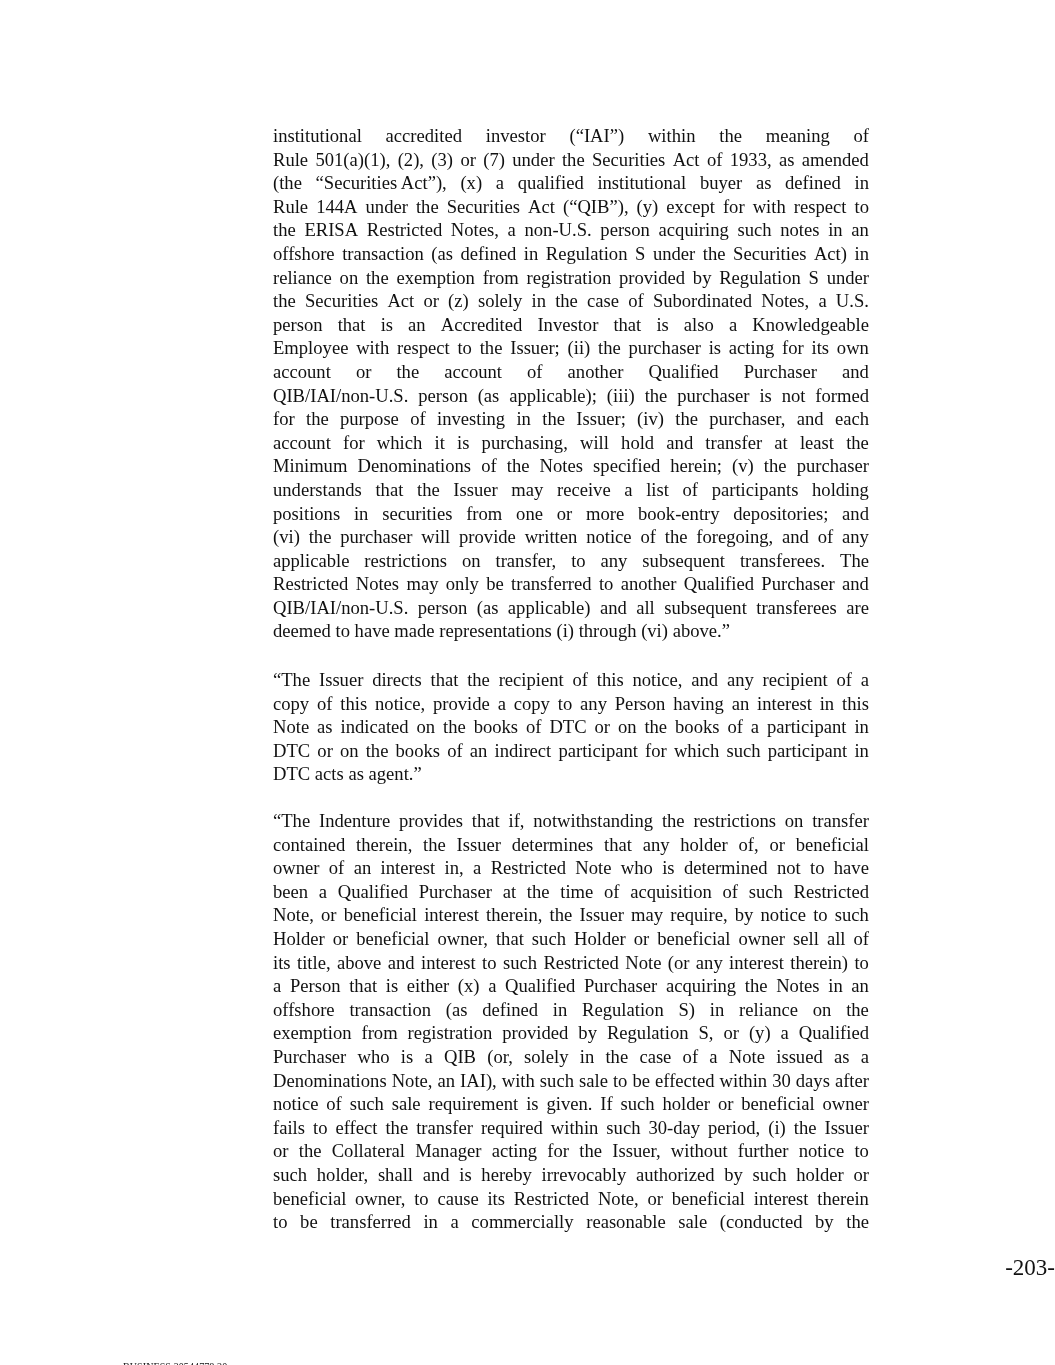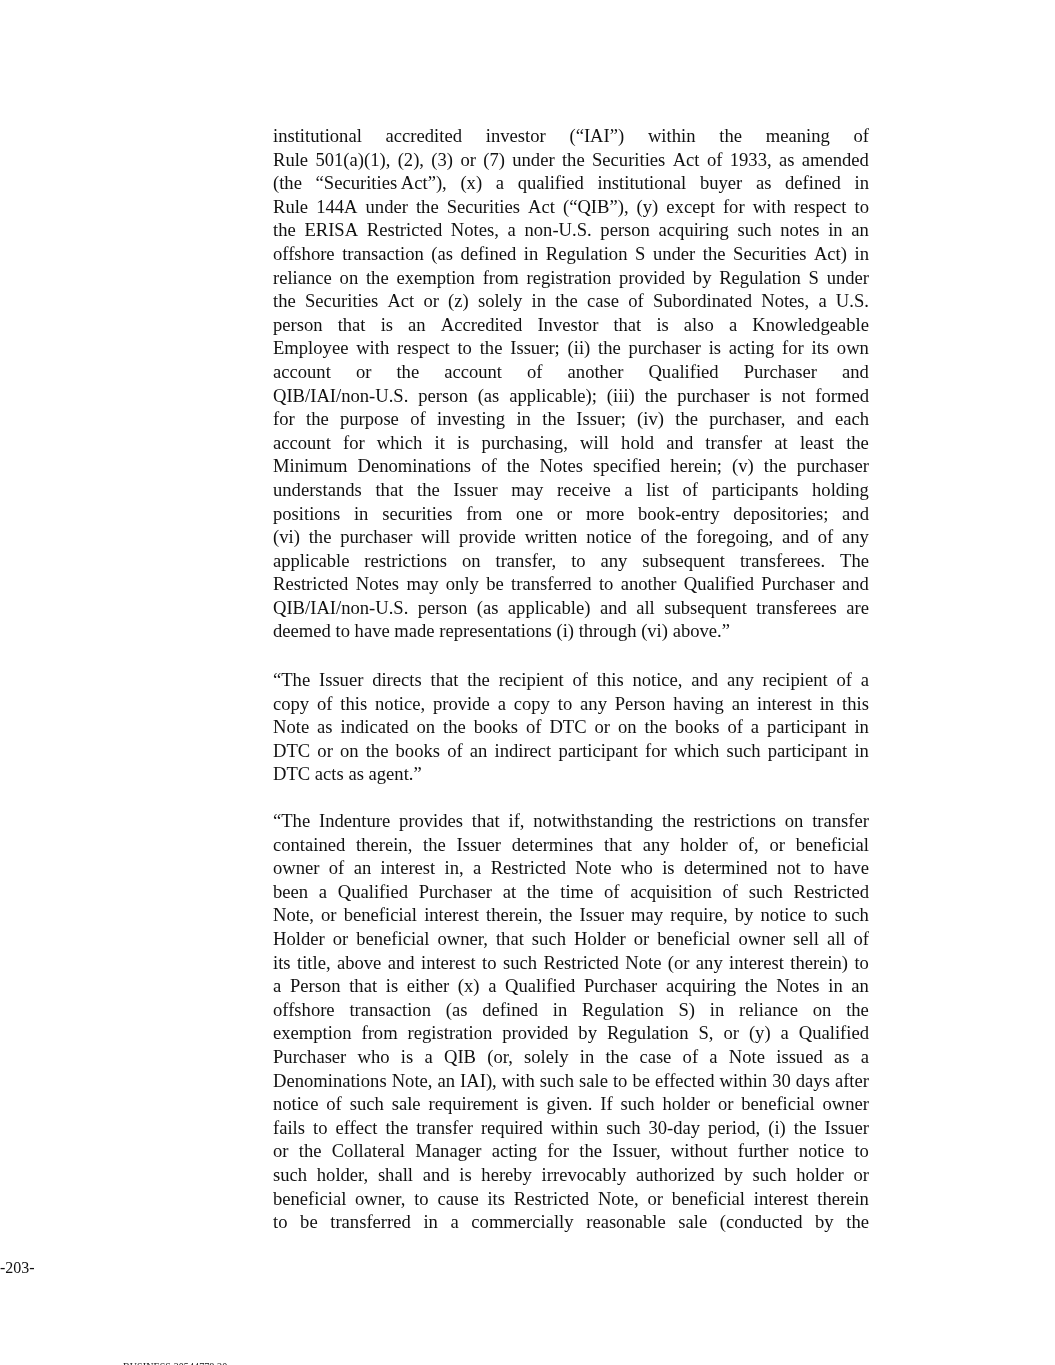"-203-" .page-number { font-size: 16px -> 23px; text-align: left -> right }
